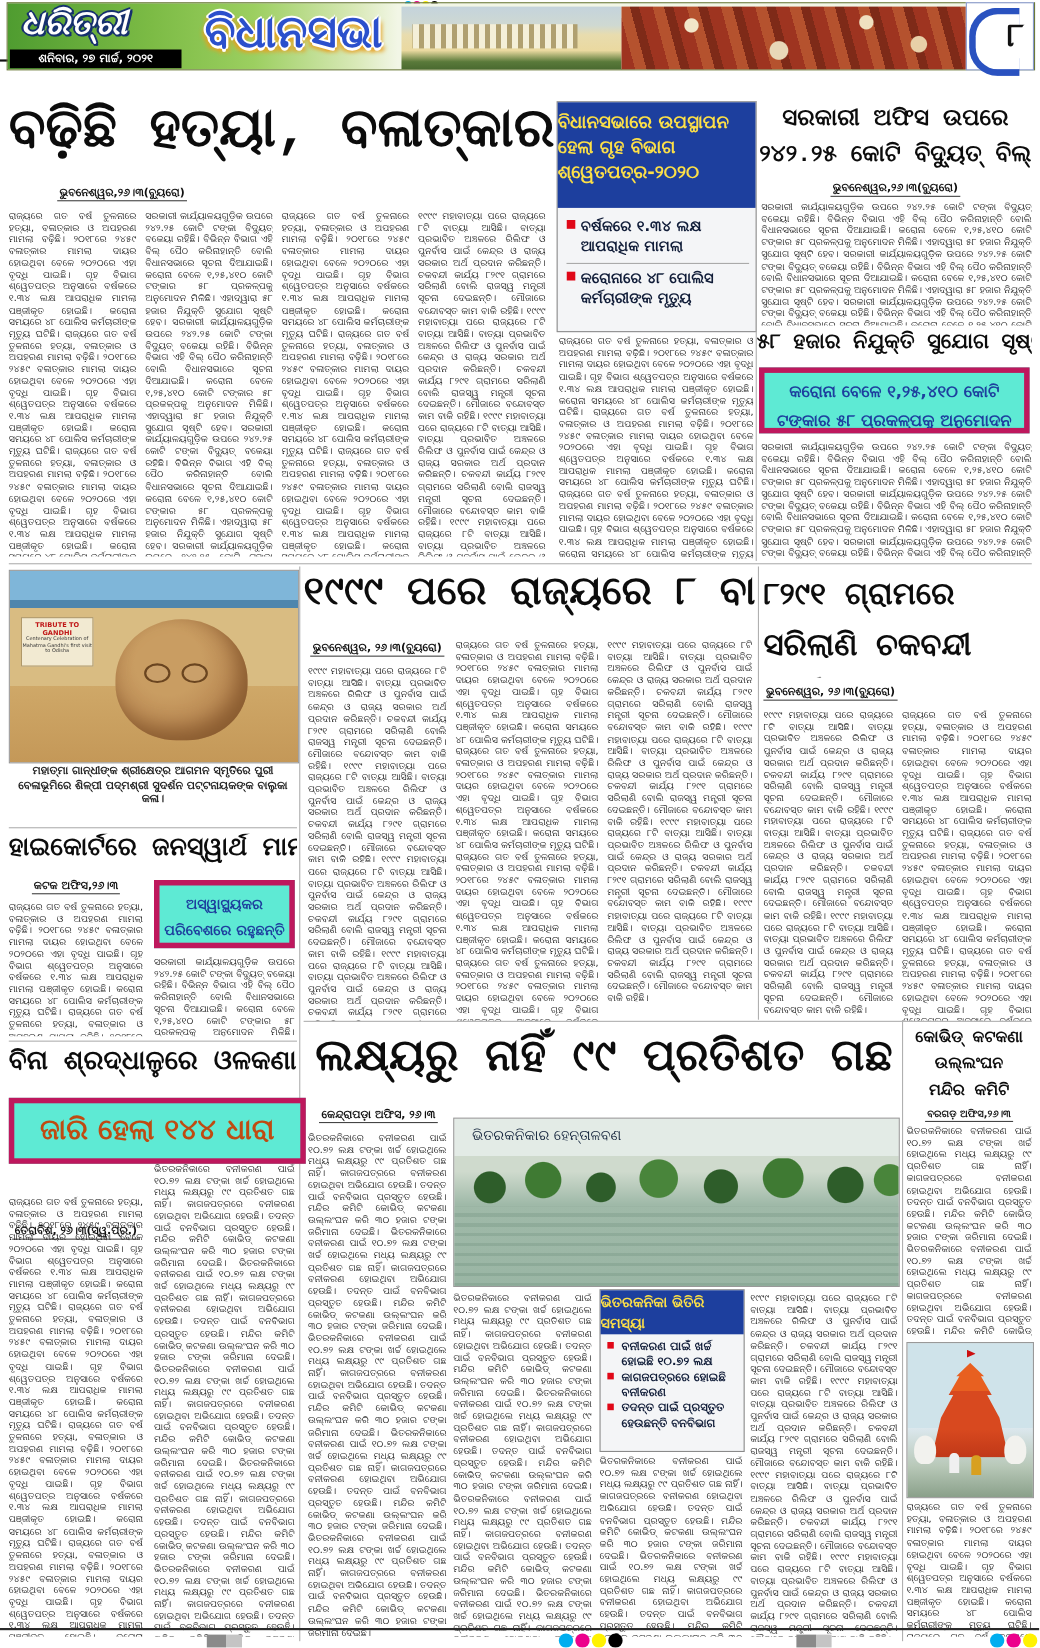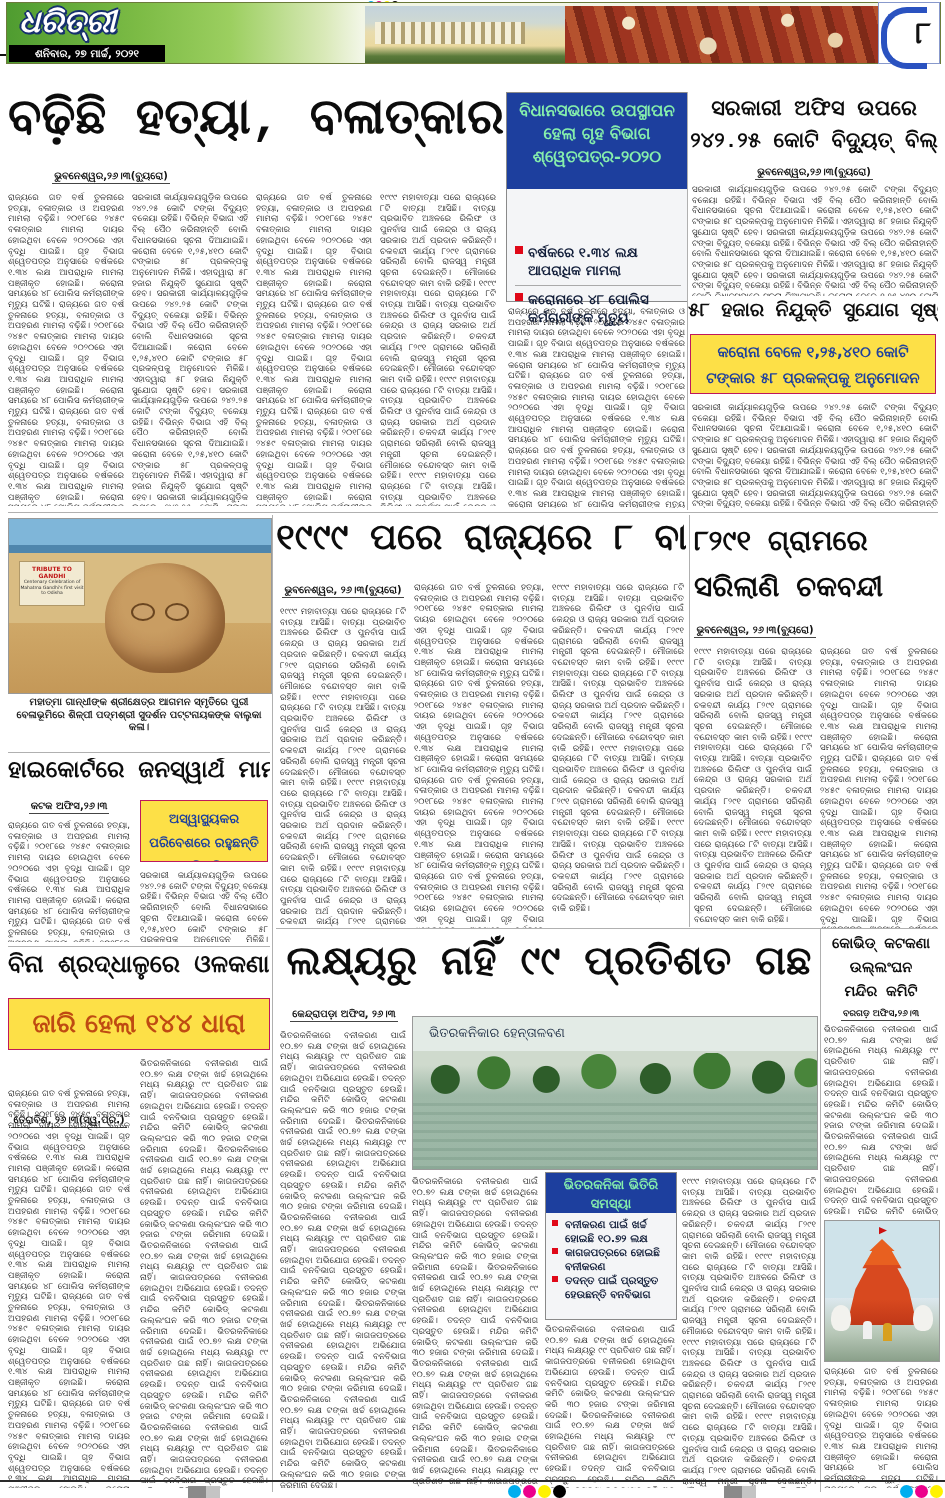"ବିଧାନସଭା" div.abs { html: none -> <div>ବିଧାନସଭା</div> }
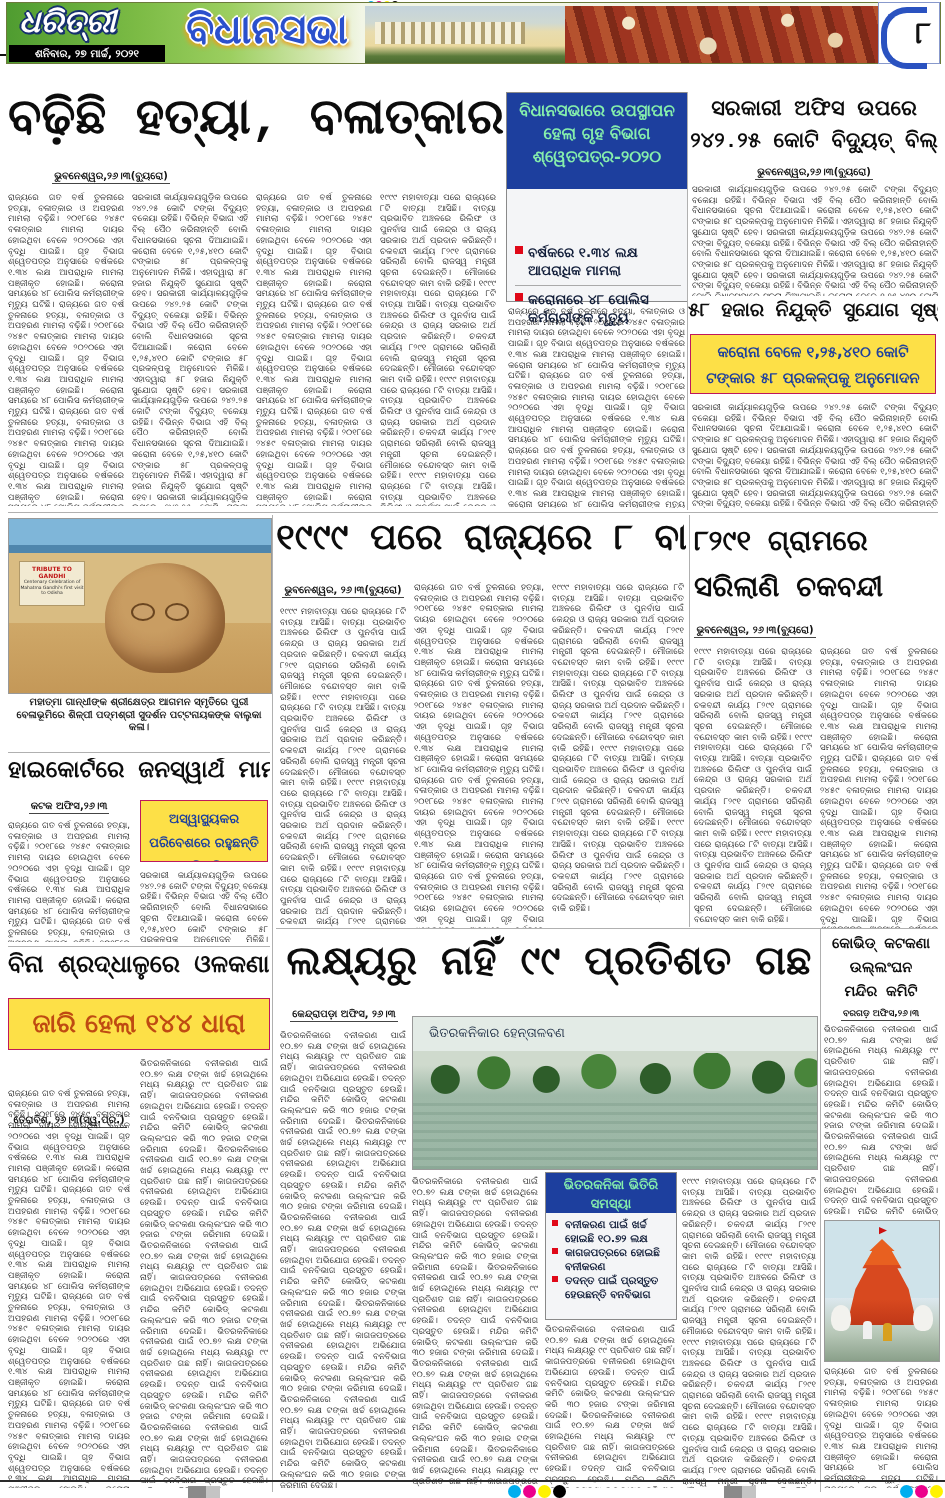"ବିଧାନସଭାରେ ଉପସ୍ଥାପନ ହେଲା ଗୃହ ବିଭାଗ" .bluehead { color: #86efac -> #fde047; text-align: center -> left }
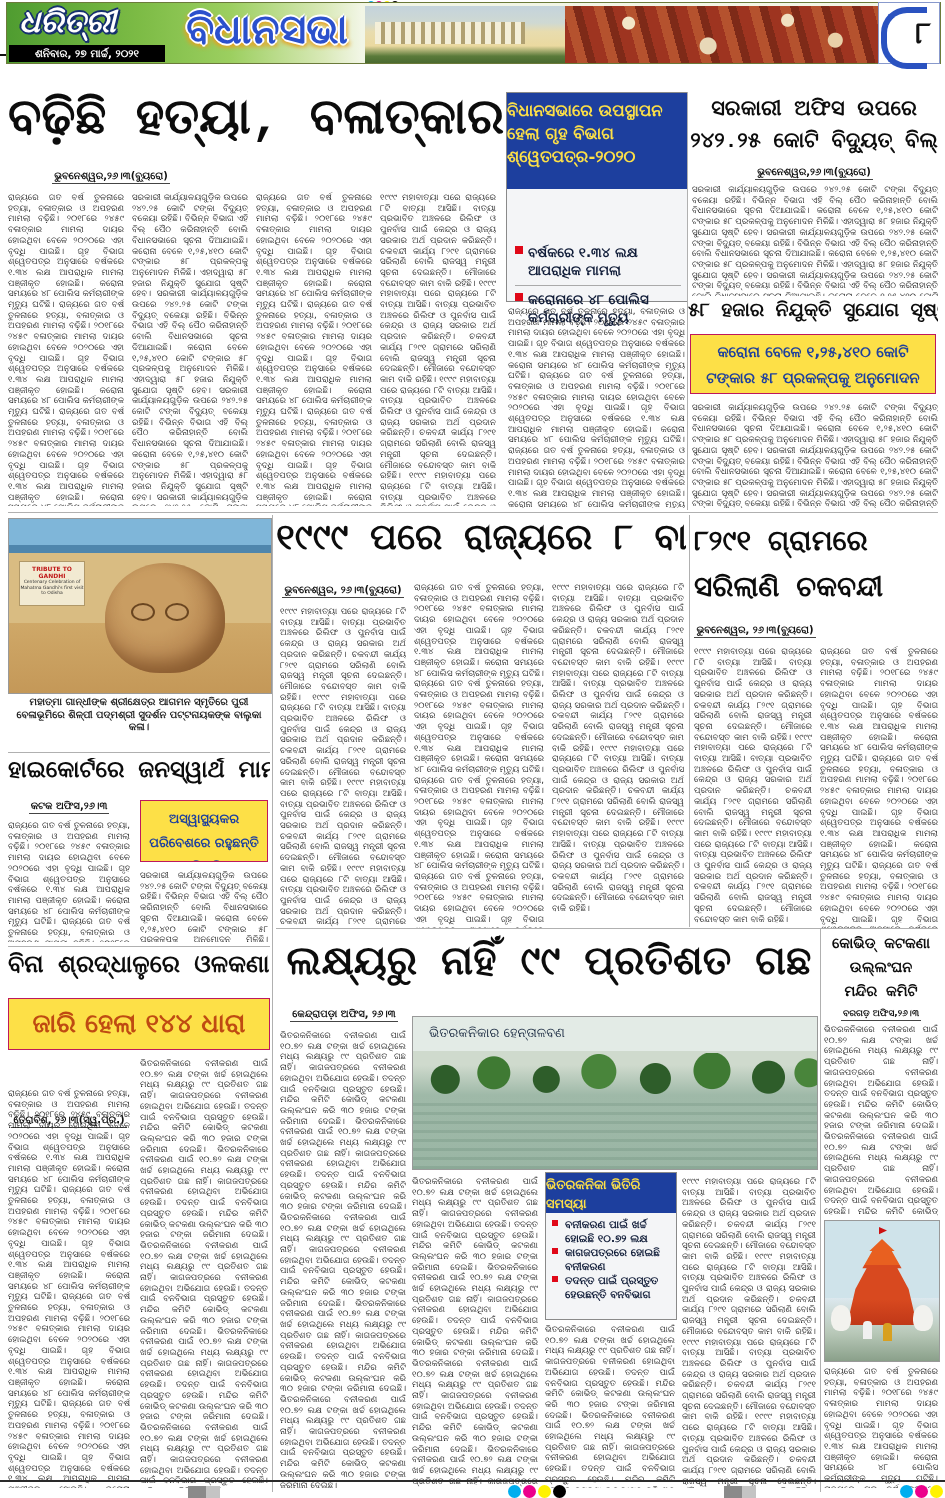"ବର୍ଷକରେ ୧.୩୪ ଲକ୍ଷ ଆପରାଧିକ ମାମଲା" div.bullet-row { margin-top: 46px -> none }
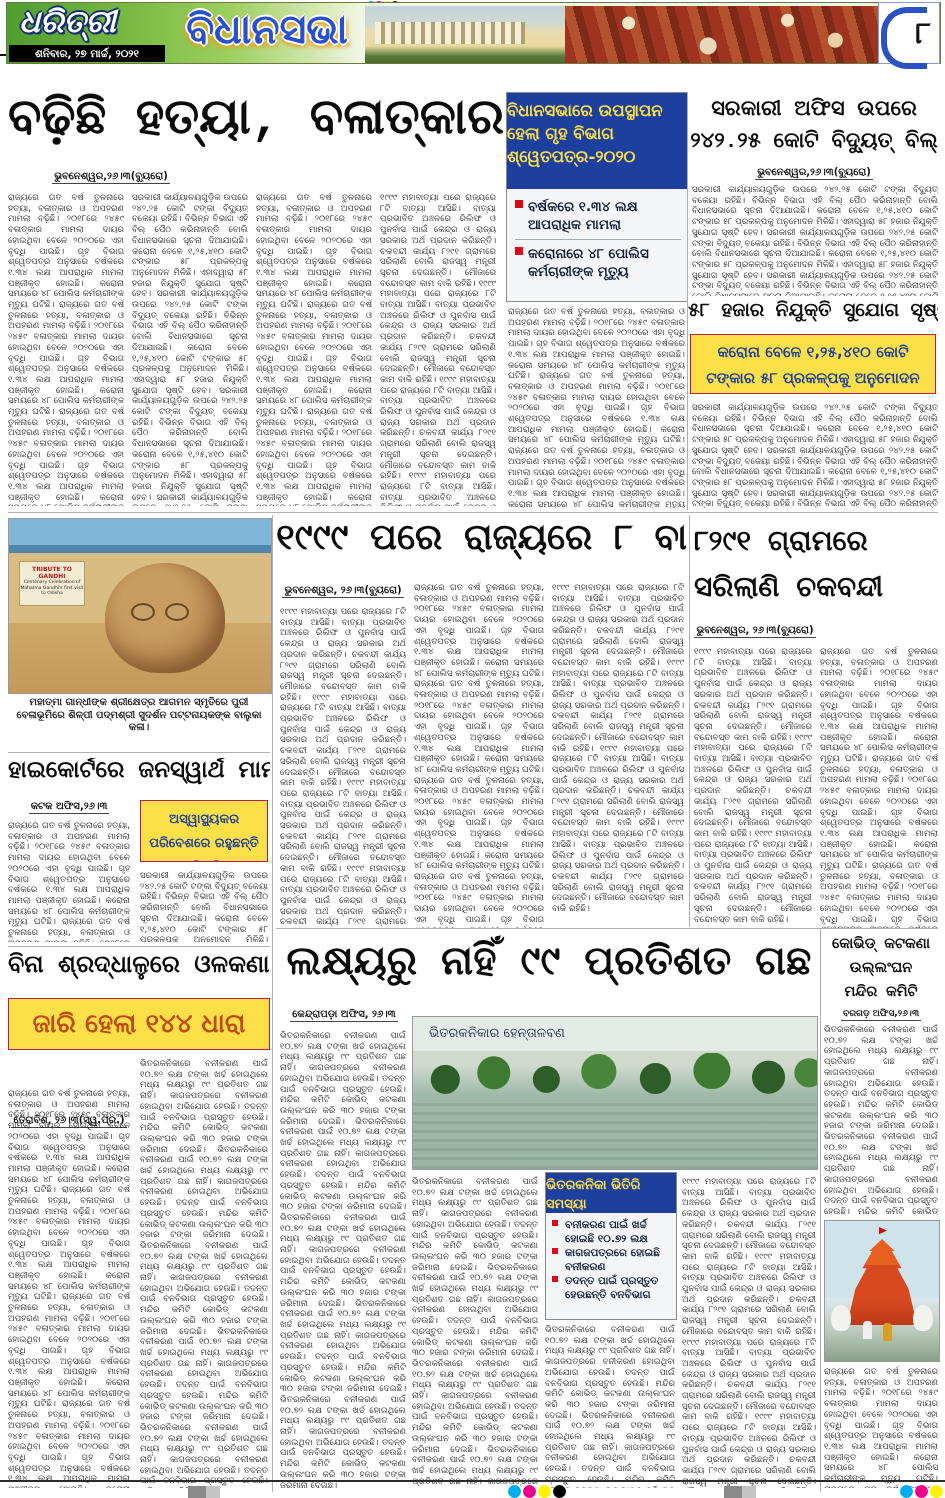"କରୋନା ବେଳେ ୧,୨୫,୪୧୦ କୋଟି ଟଙ୍କାର" .subbox { background: #fde047 -> #5eead4; border: 1px solid #be185d -> 5px solid #be185d }
